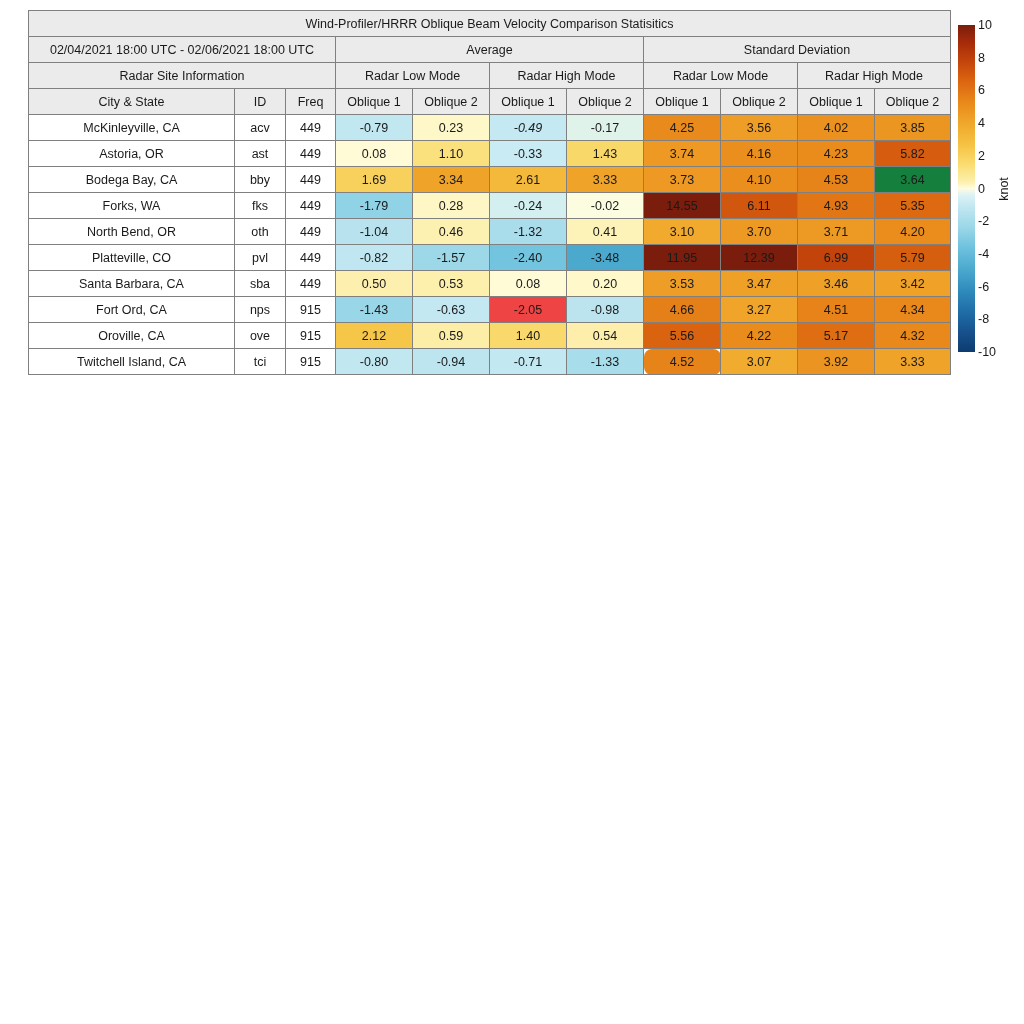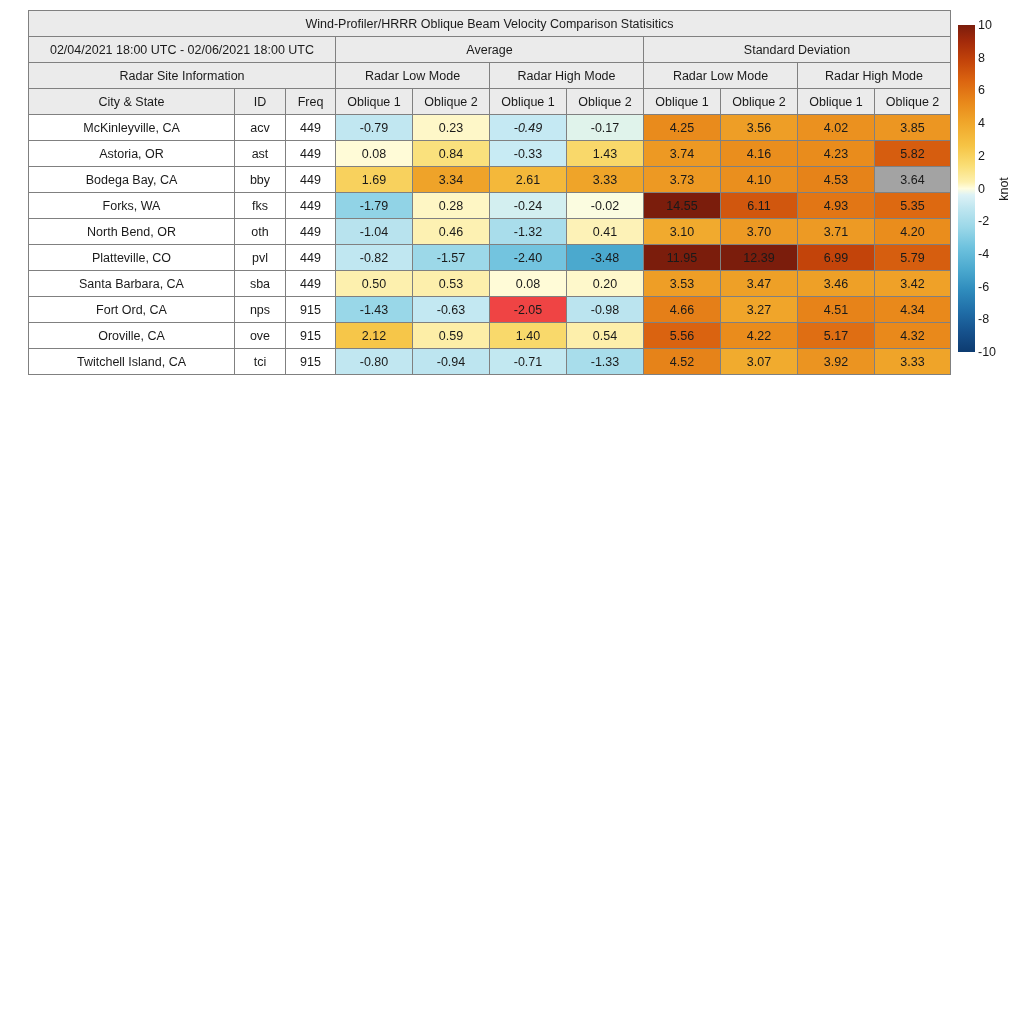"0.84" td.datacell { text: 0.84 -> 1.10 }
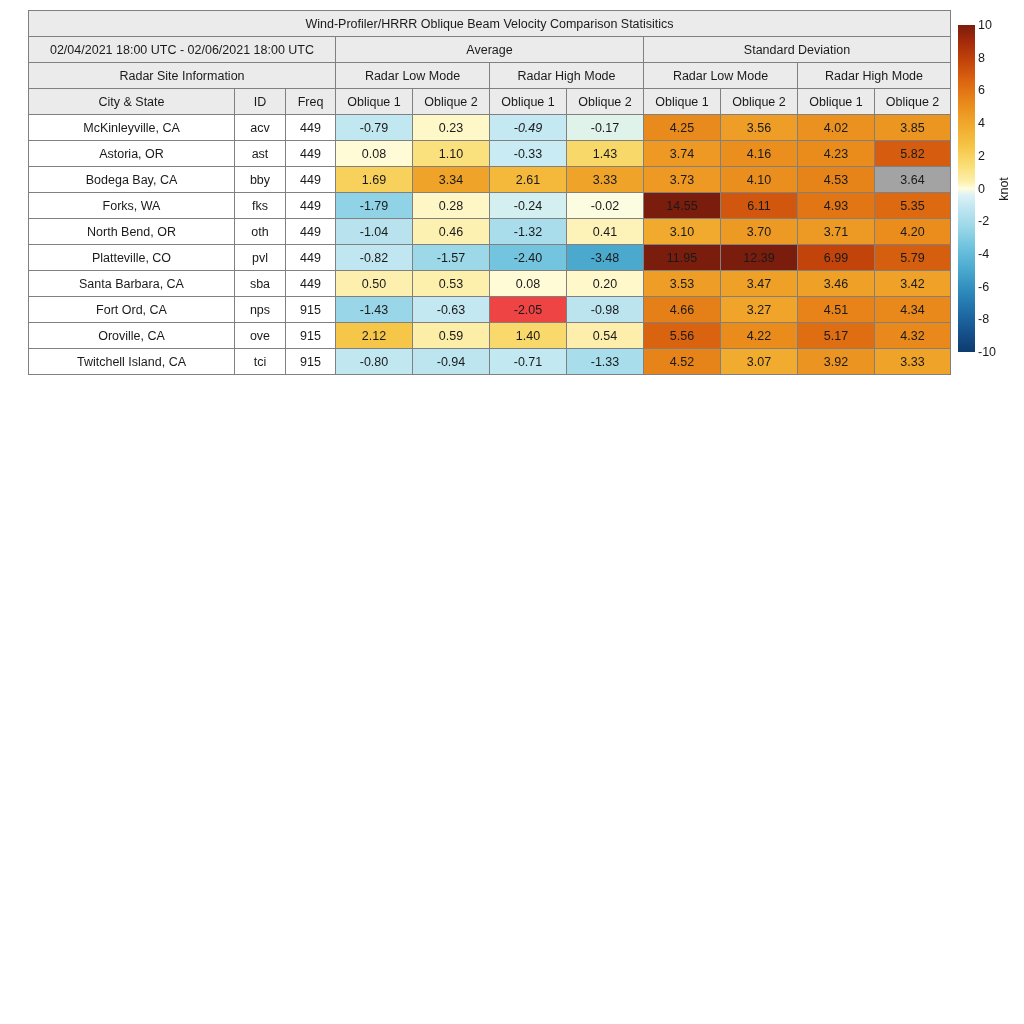"3.64" td.datacell { background: #a3a3a3 -> #15803d }
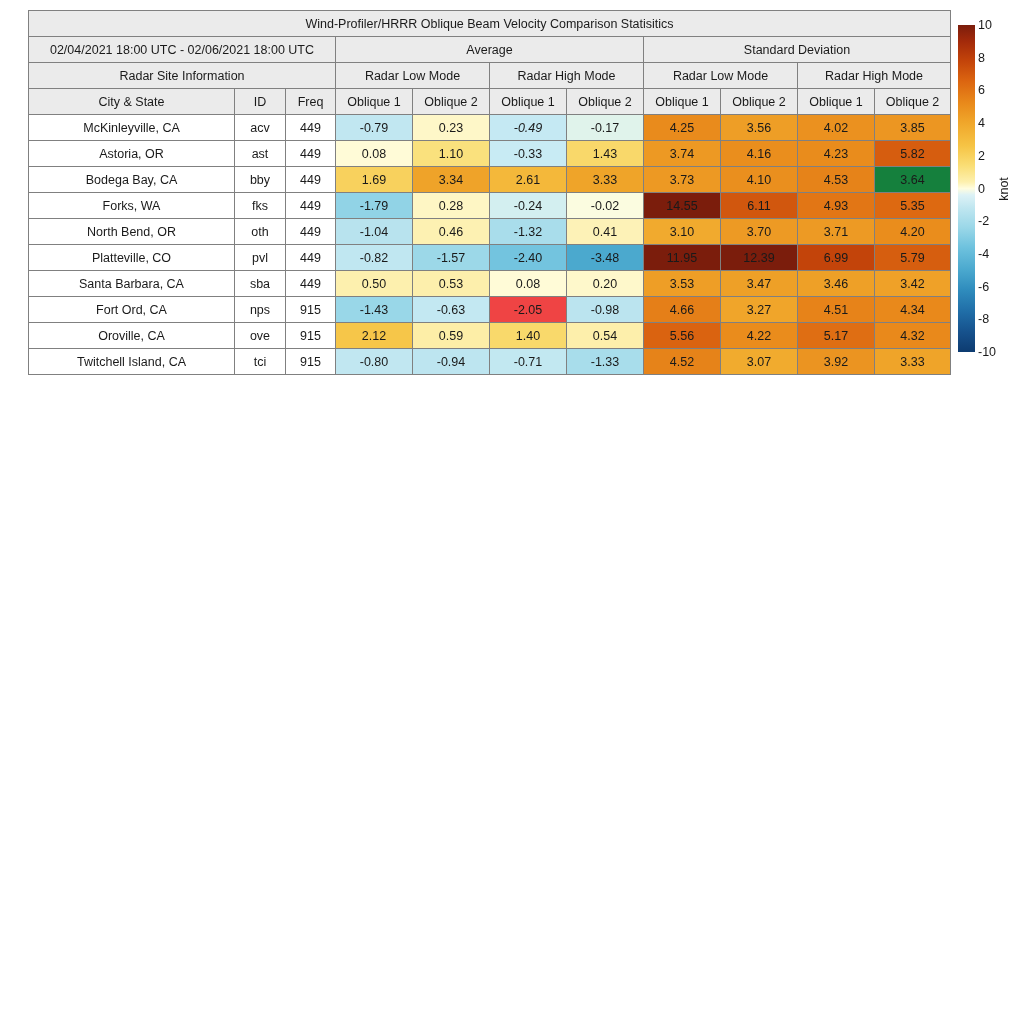"4.52" td.datacell { border-radius: none -> 8px }
